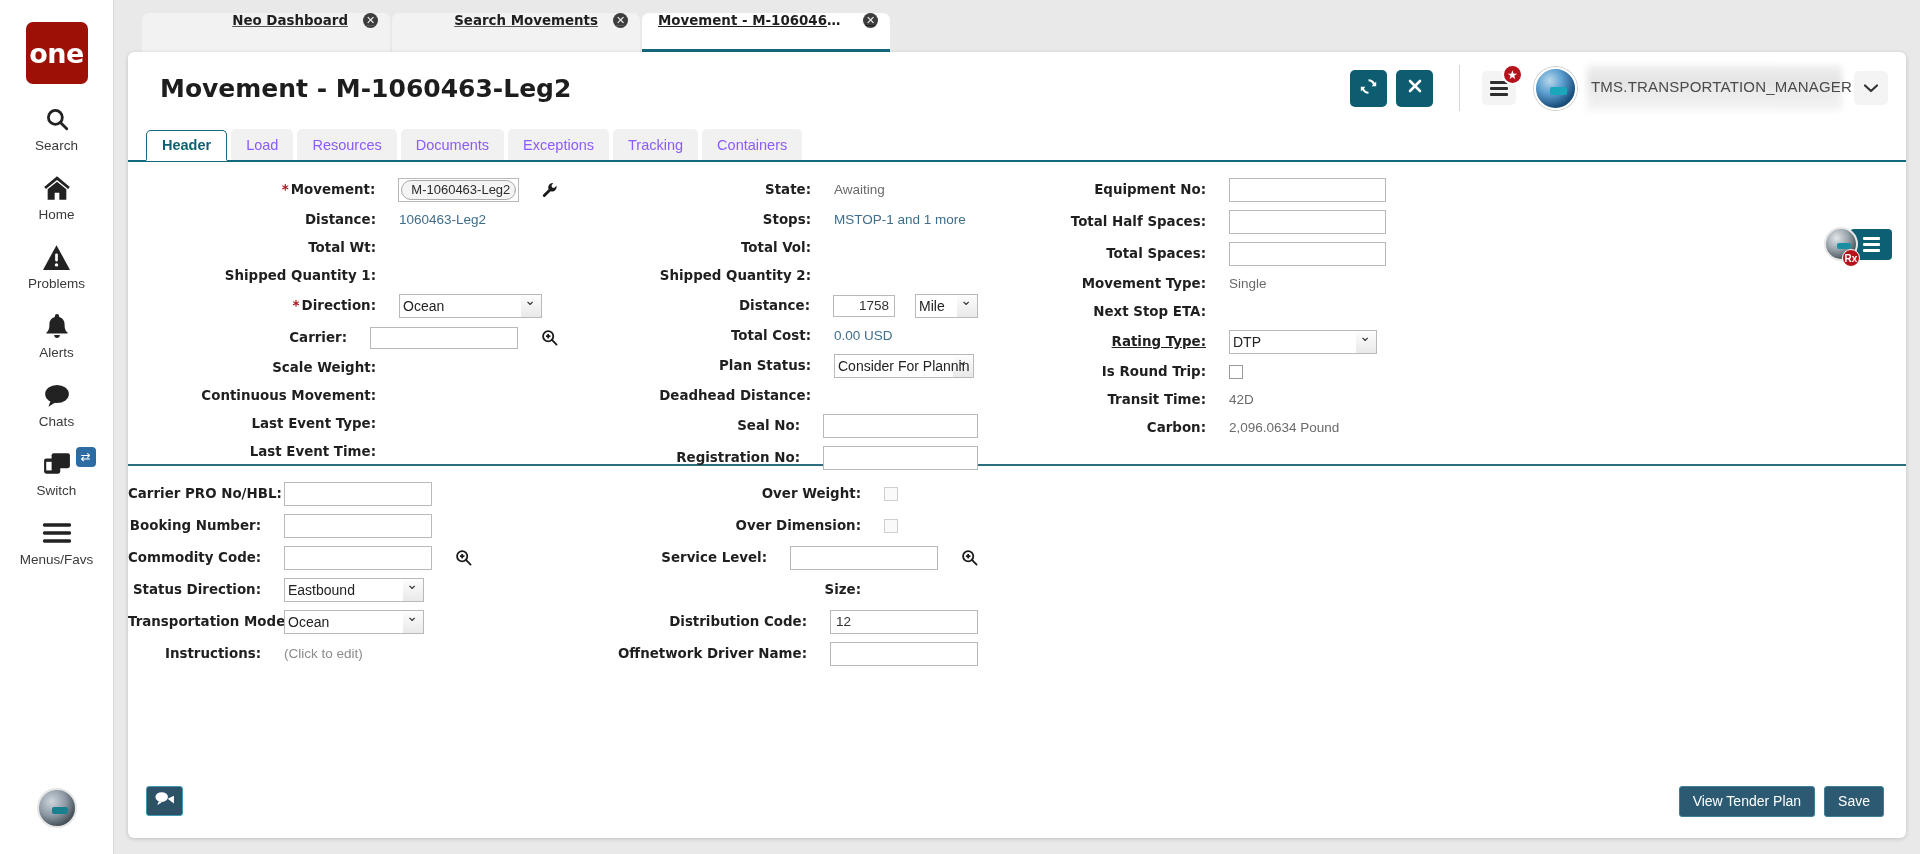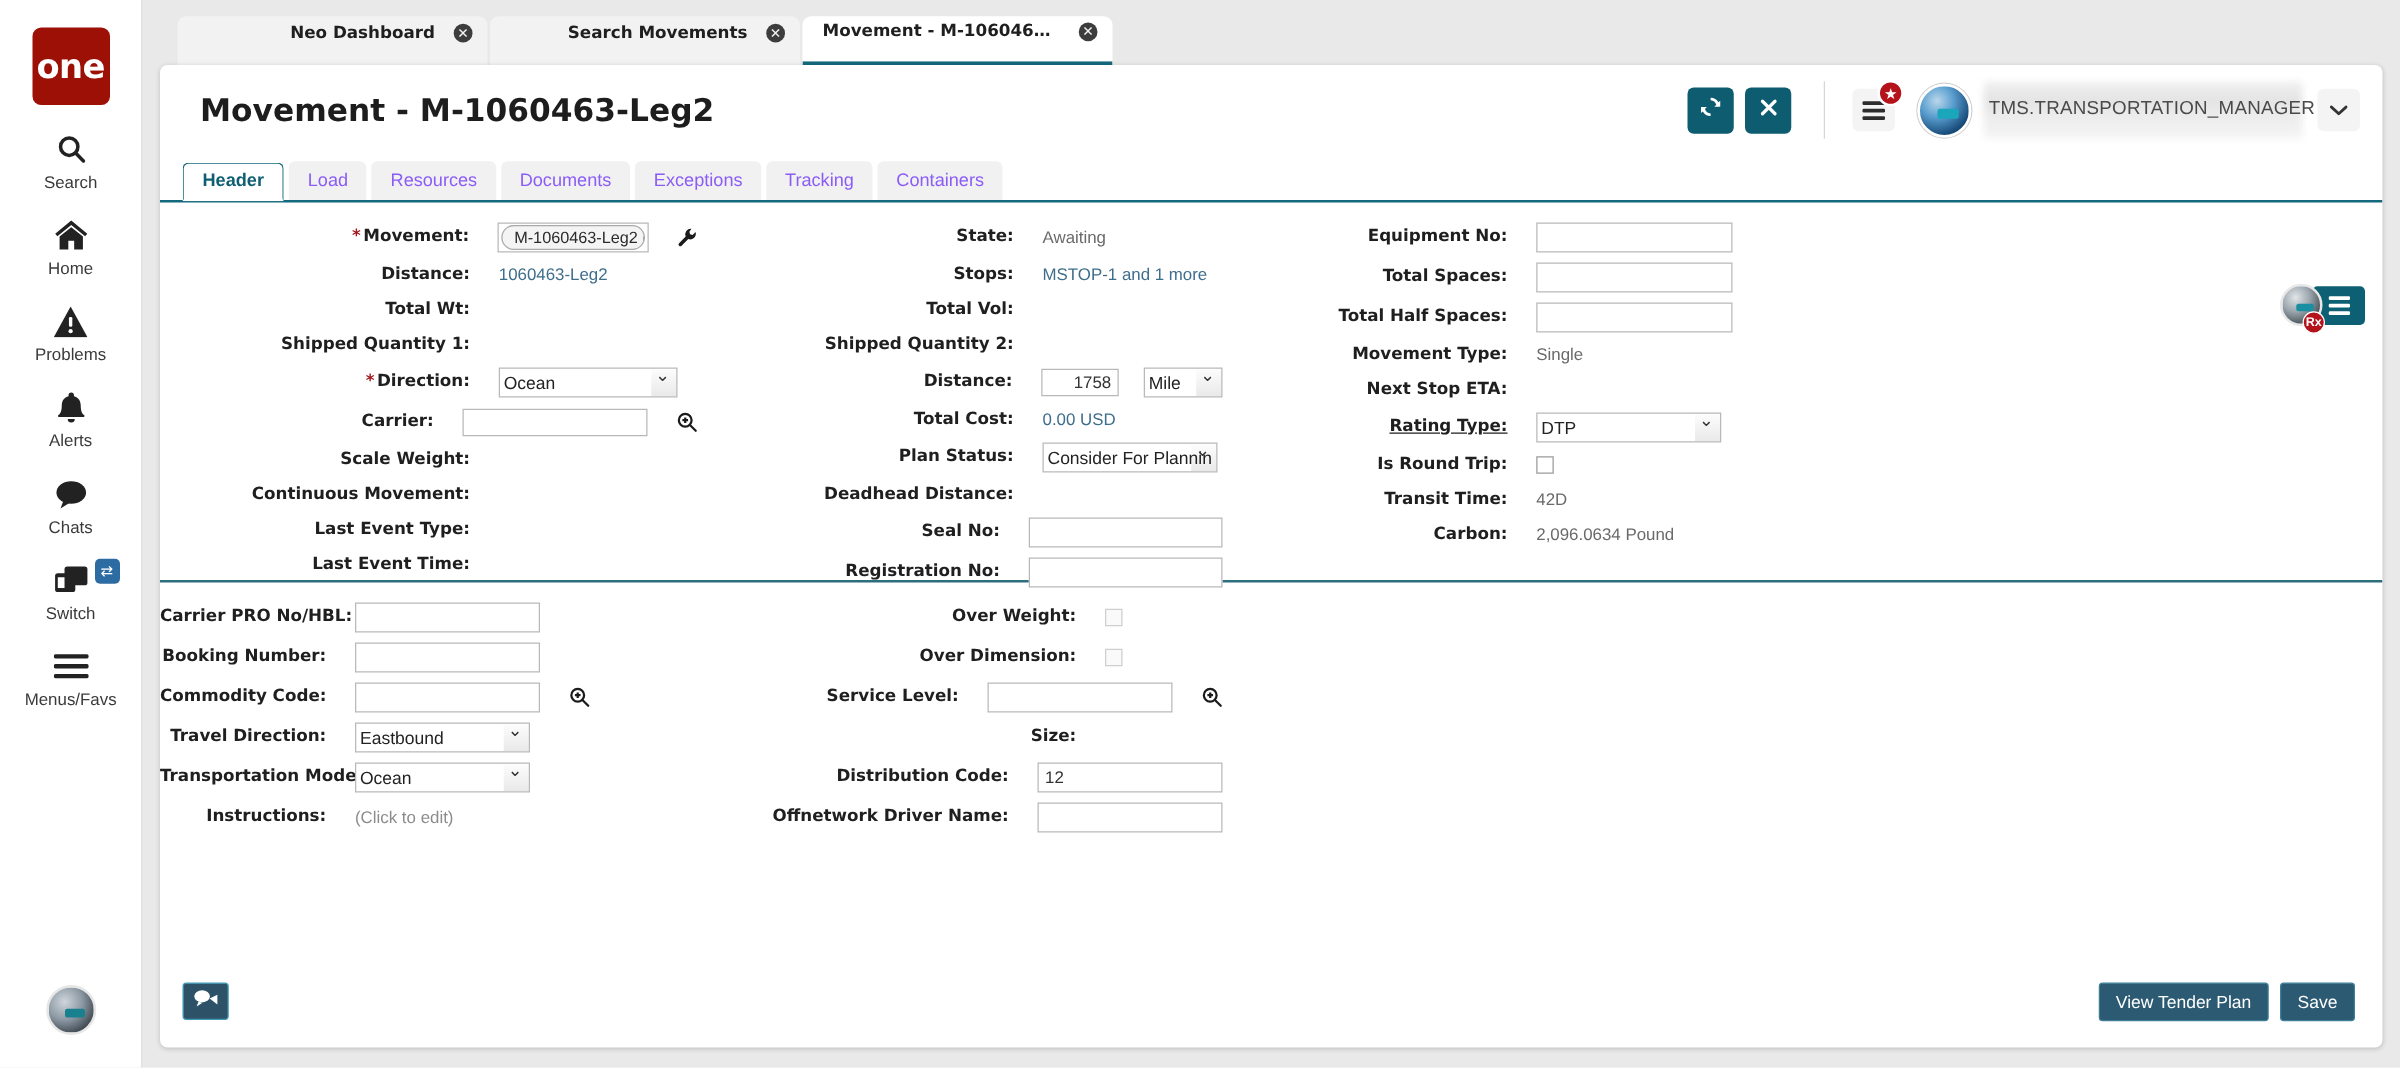"Neo Dashboard" .btab { align-items: center -> none; text-decoration: none -> underline }
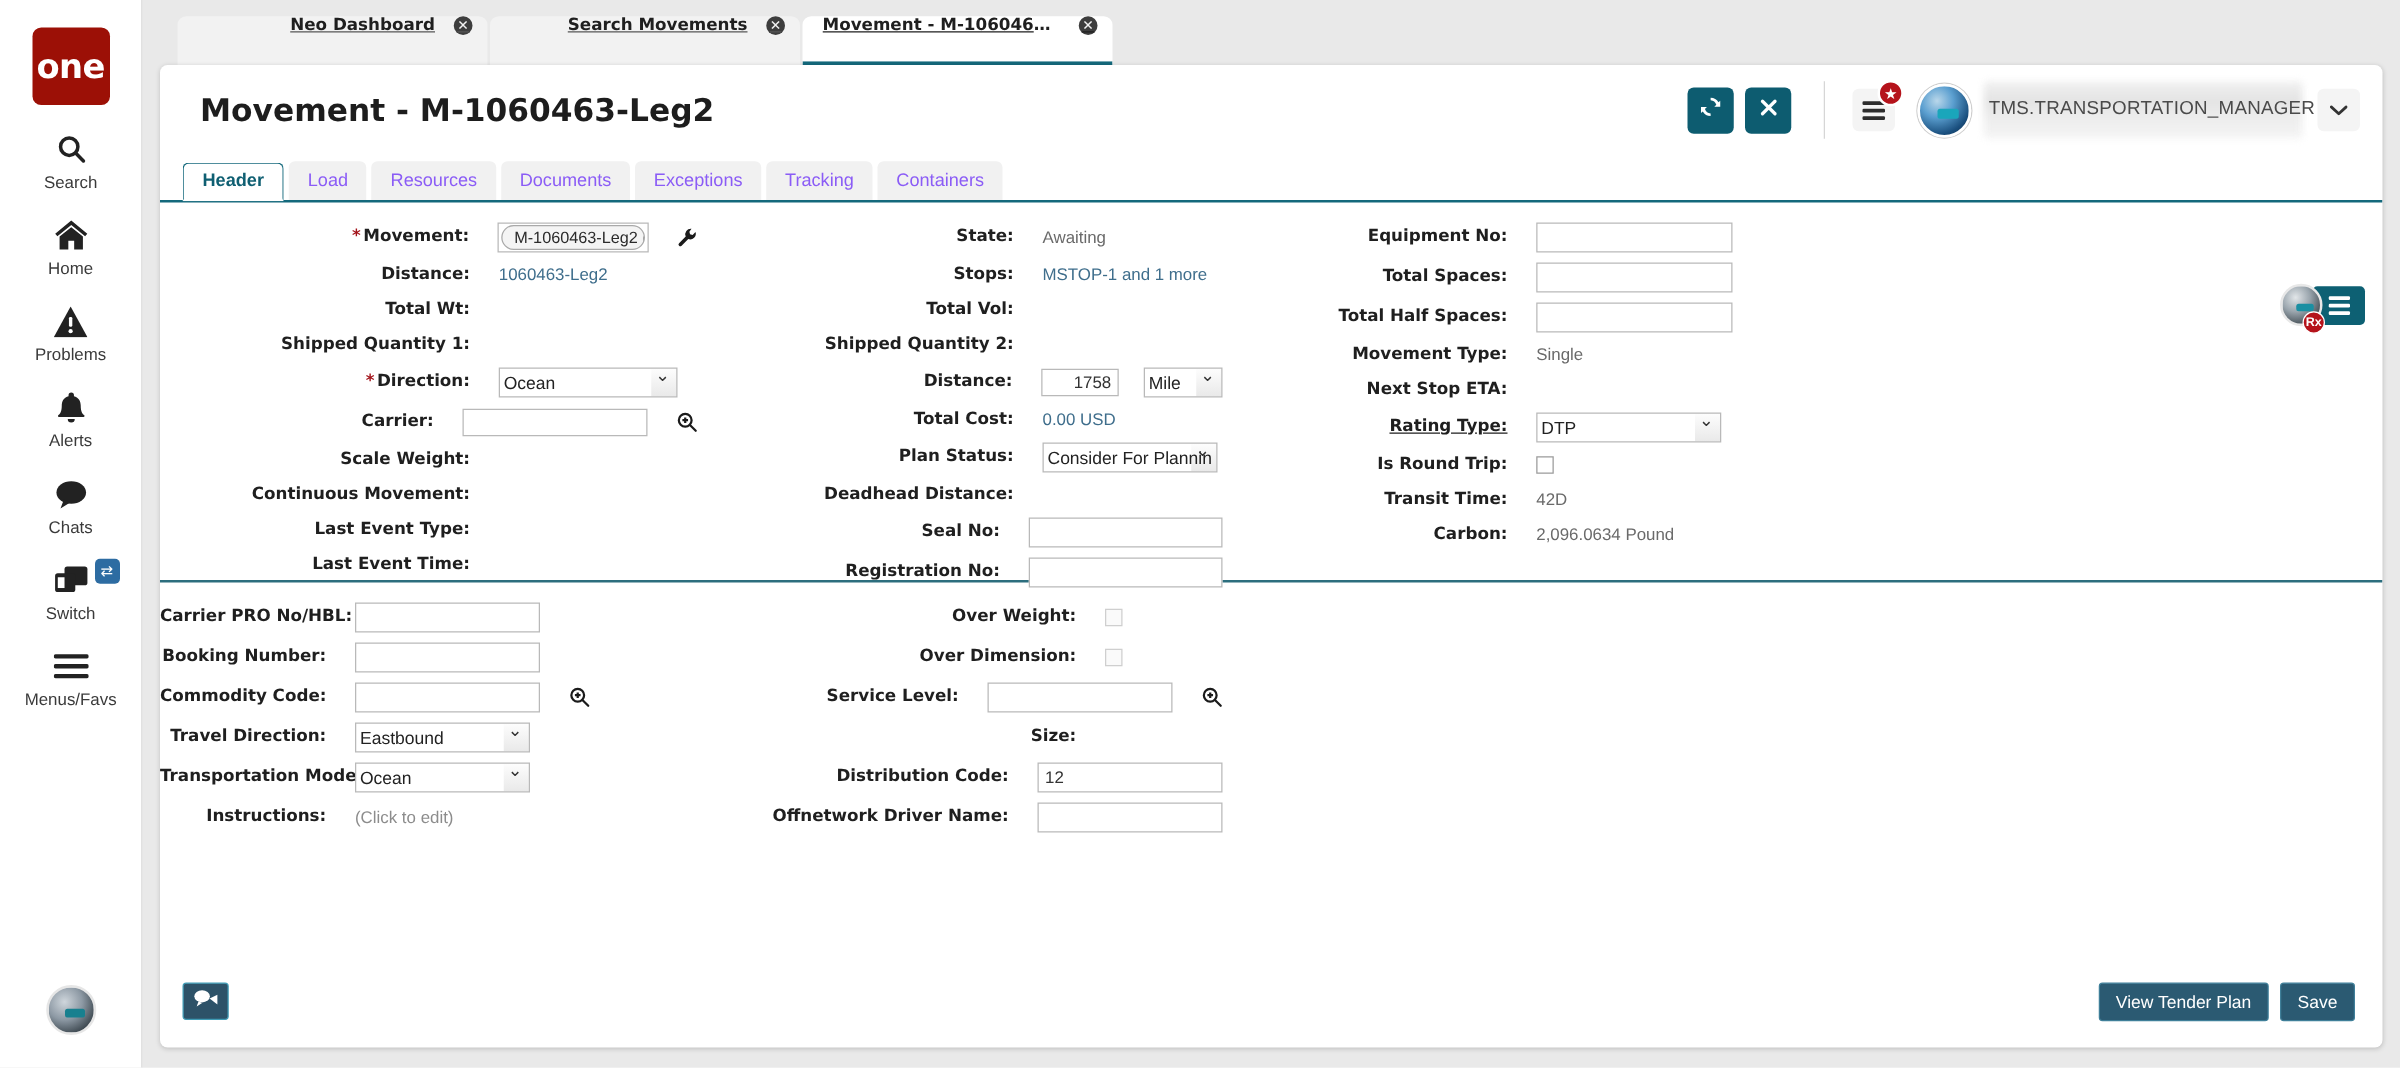"Total Spaces:" div.row { order: before "Total Half Spaces:" -> after "Total Half Spaces:" }
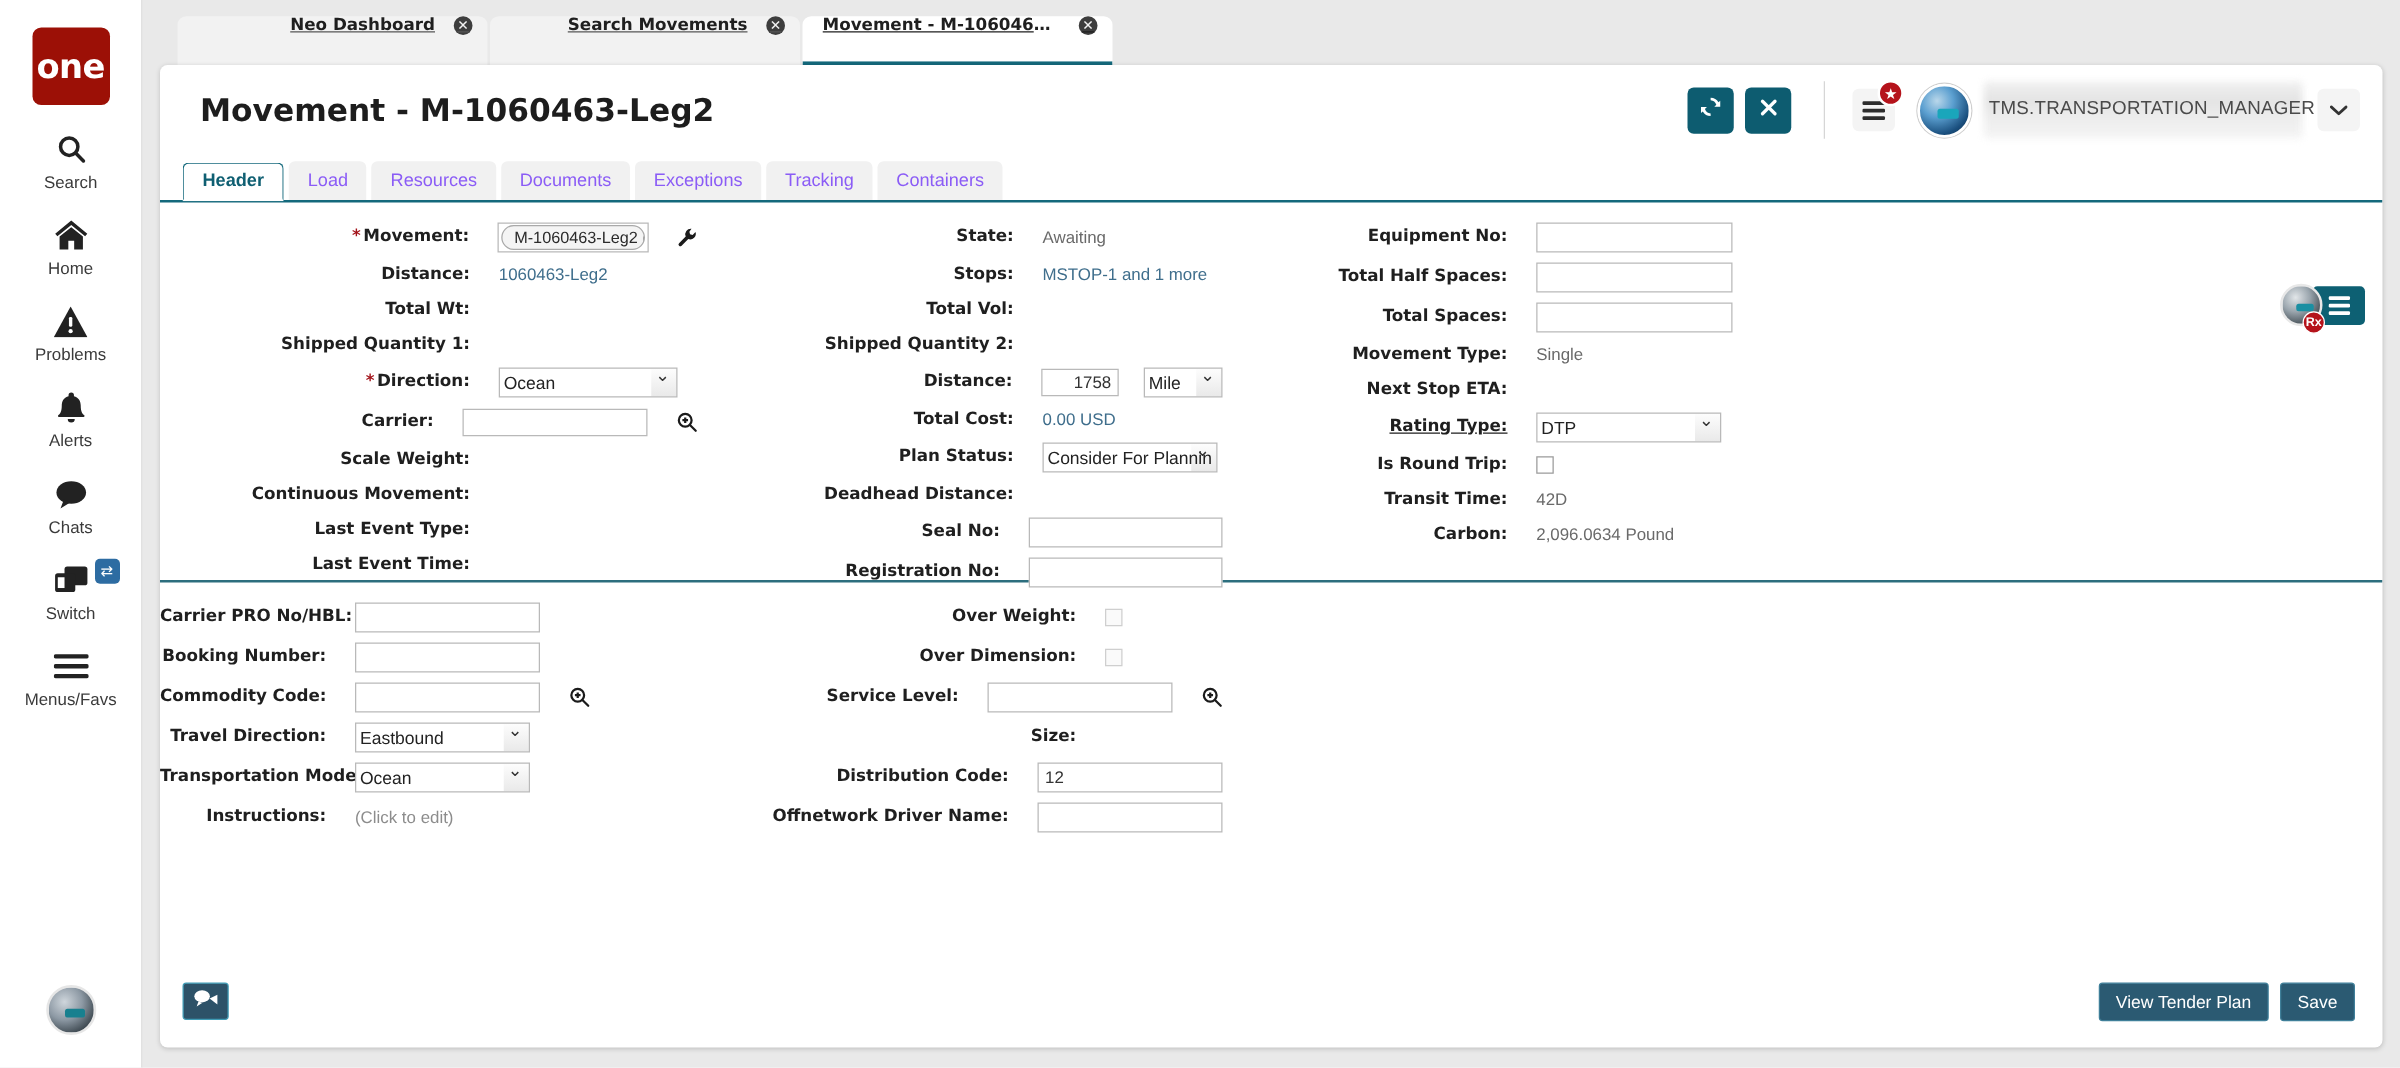"Travel Direction:" div.lbl { text: Travel -> Status }
